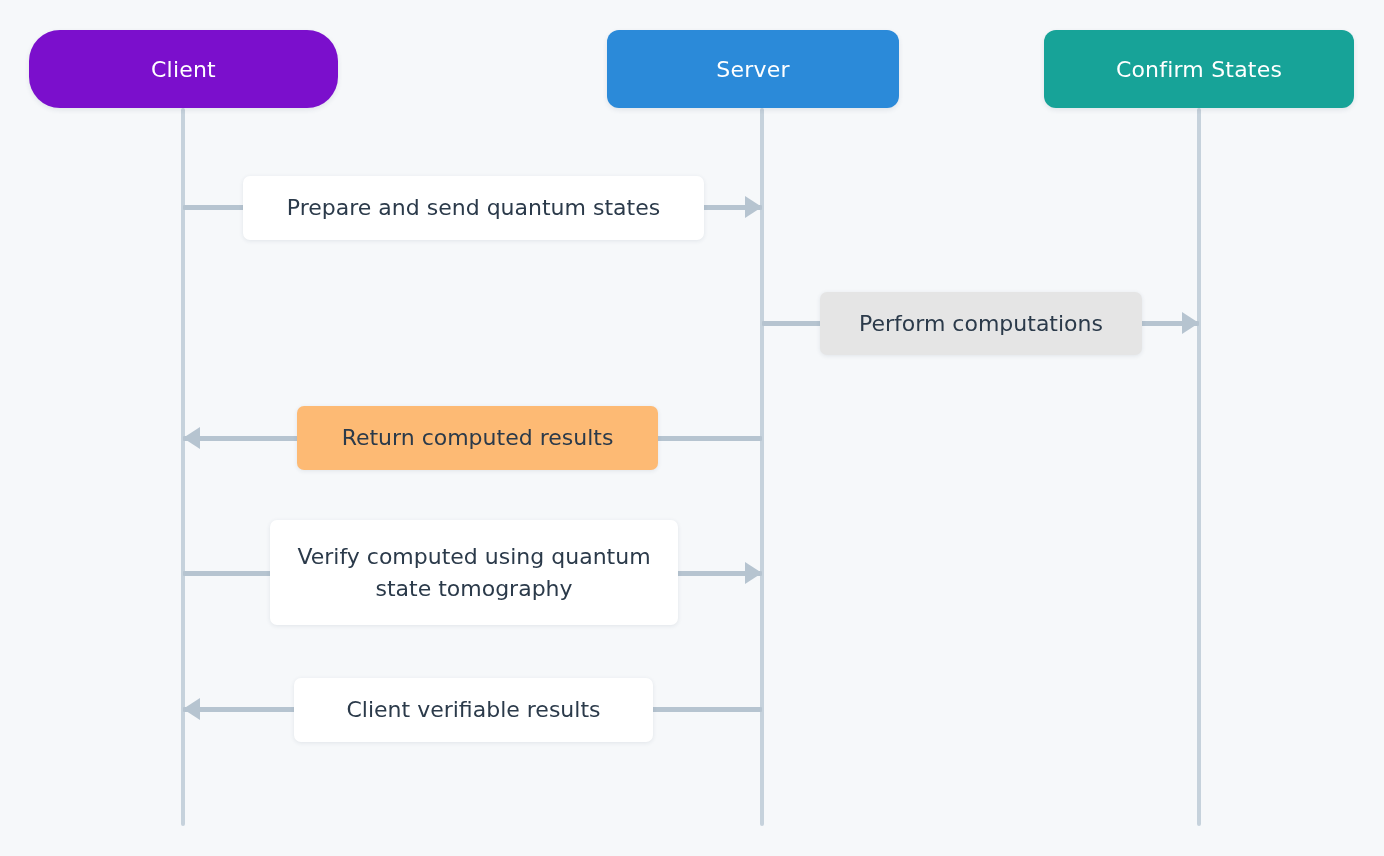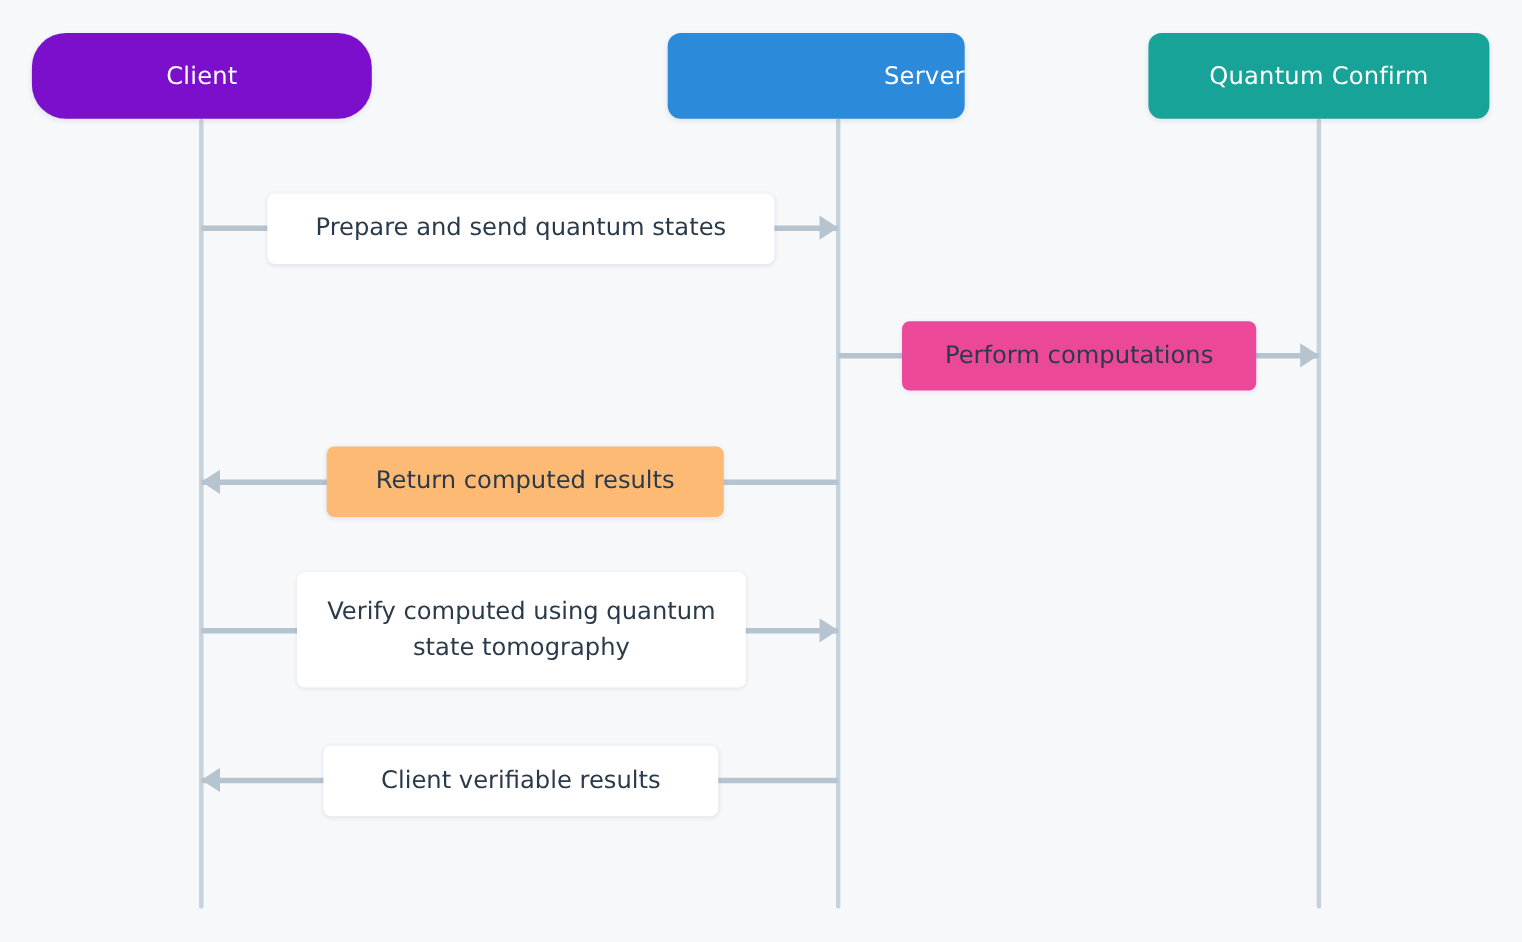"Server" div.participant { justify-content: flex-end -> none; width: 270px -> 292px }
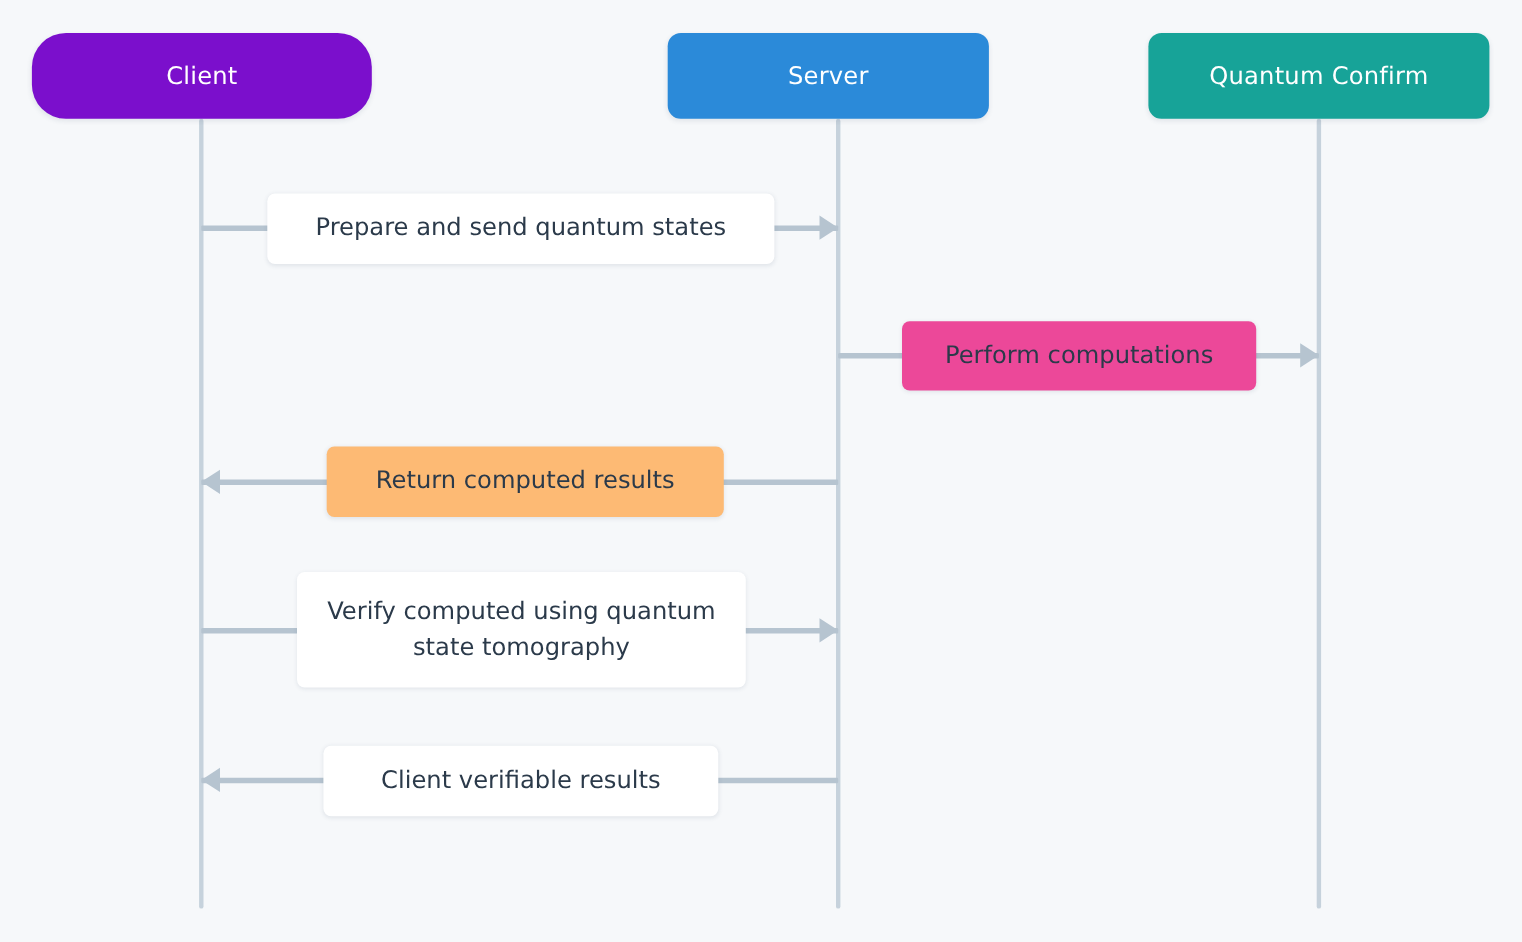"Quantum Confirm" span { text: Quantum Confirm -> Confirm States }
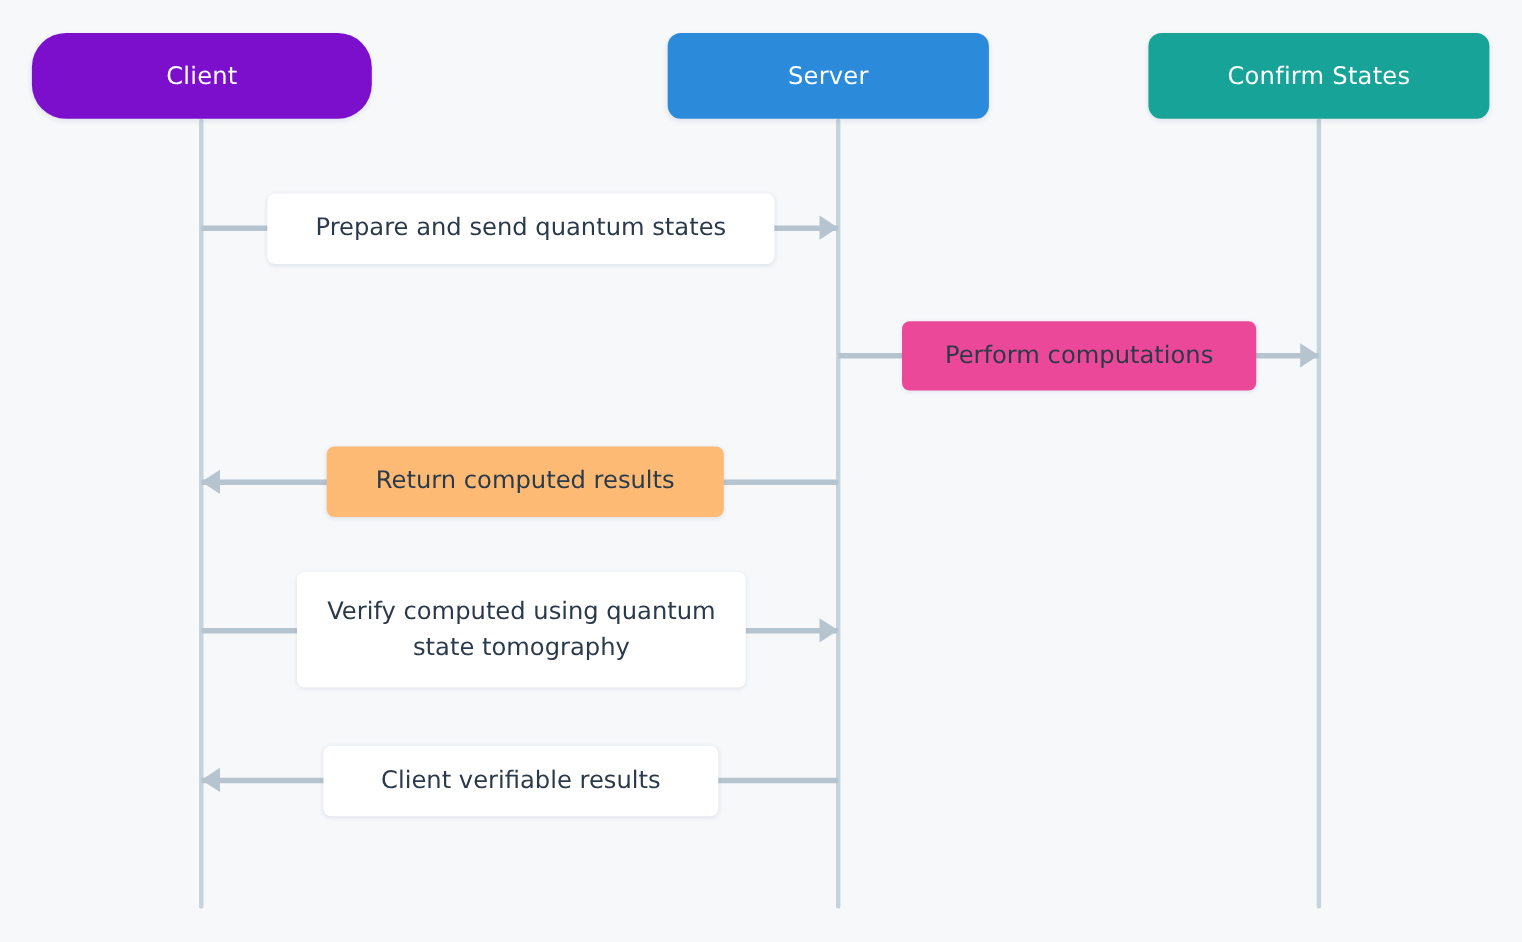"Perform computations" div.msg-label { background: #ec4899 -> #e5e5e5 }
